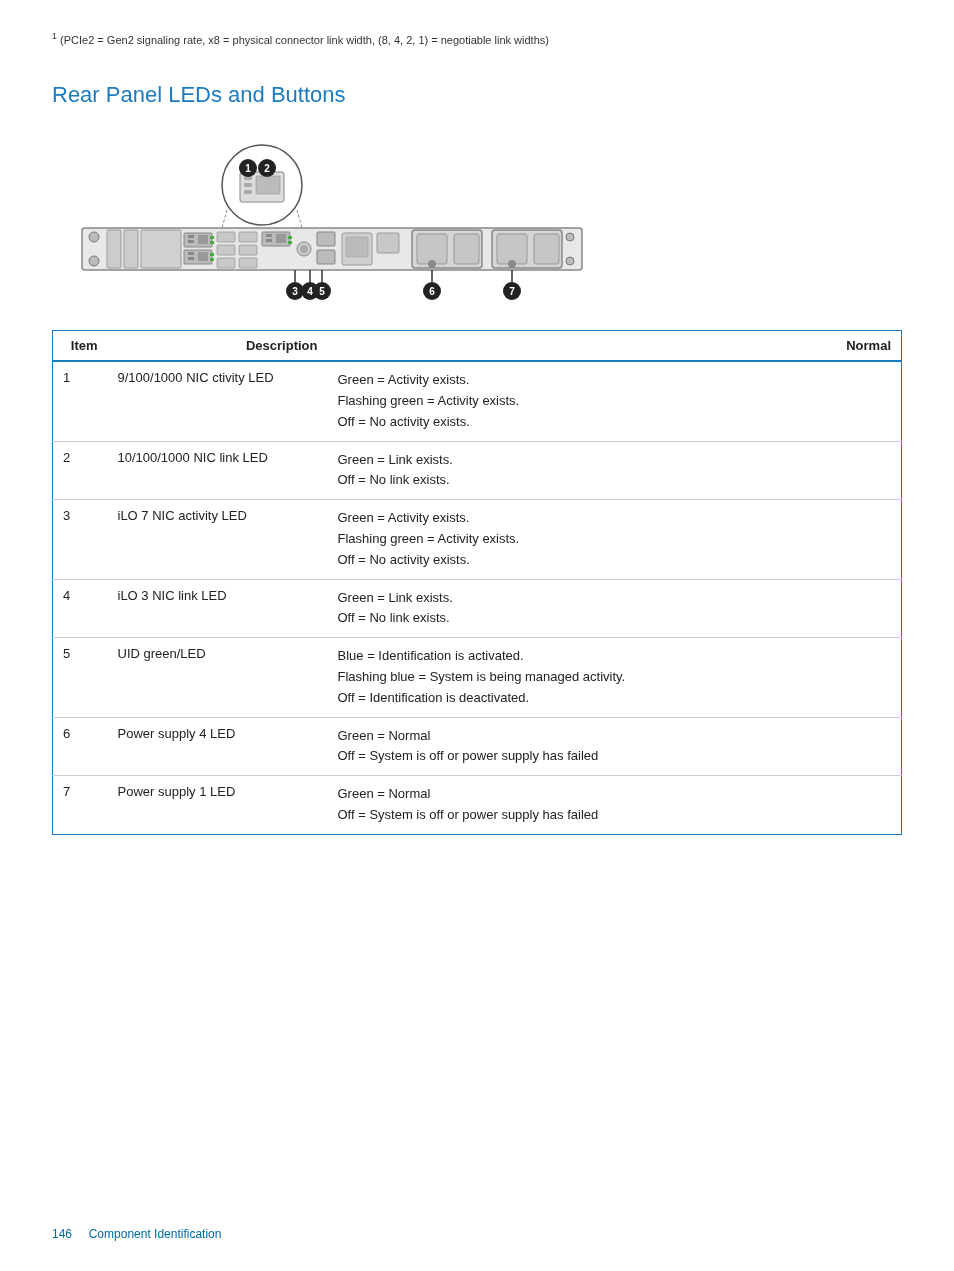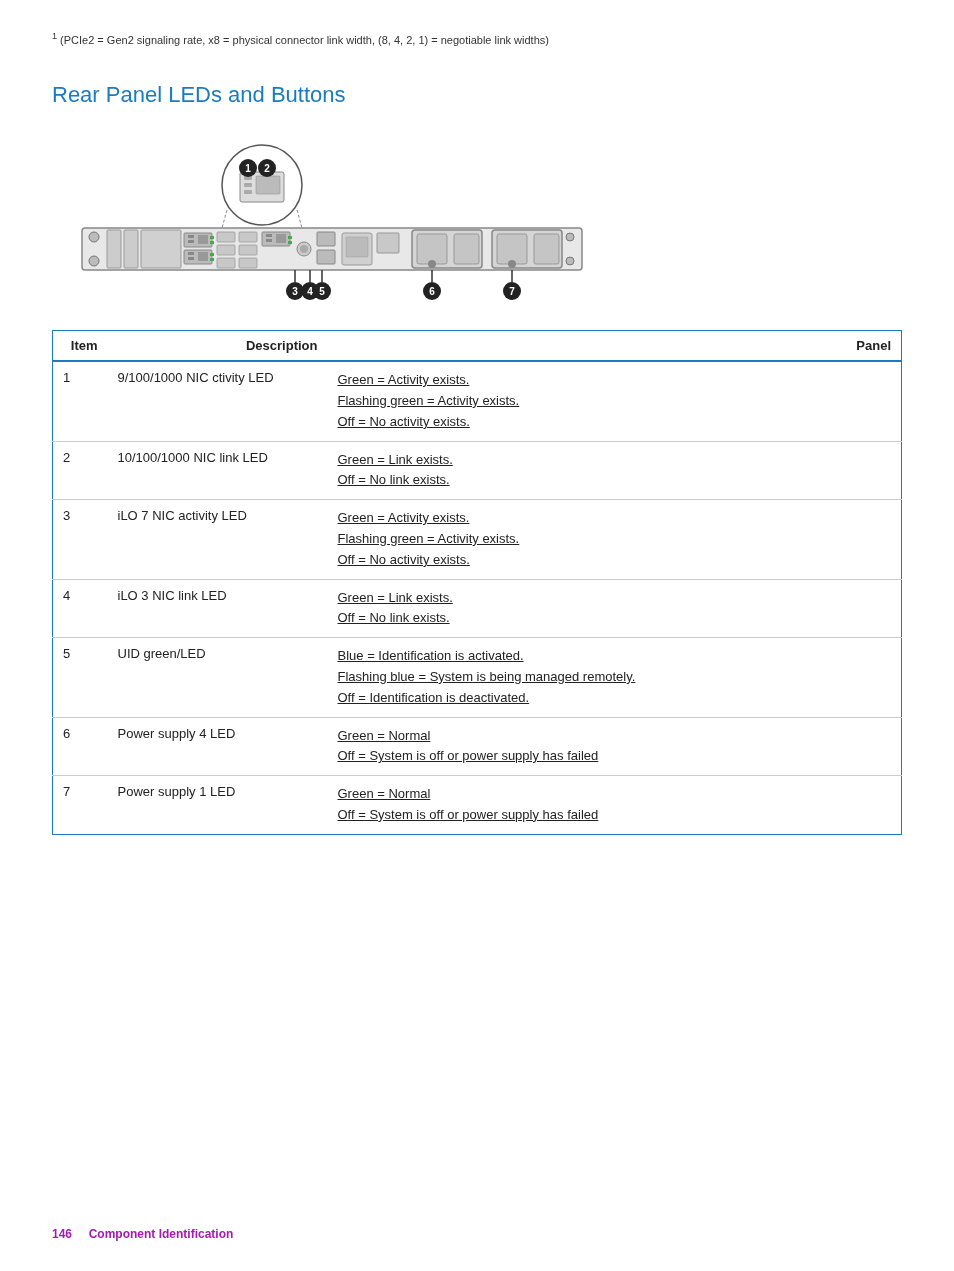"Panel" th.col-status { text: Panel -> Normal }
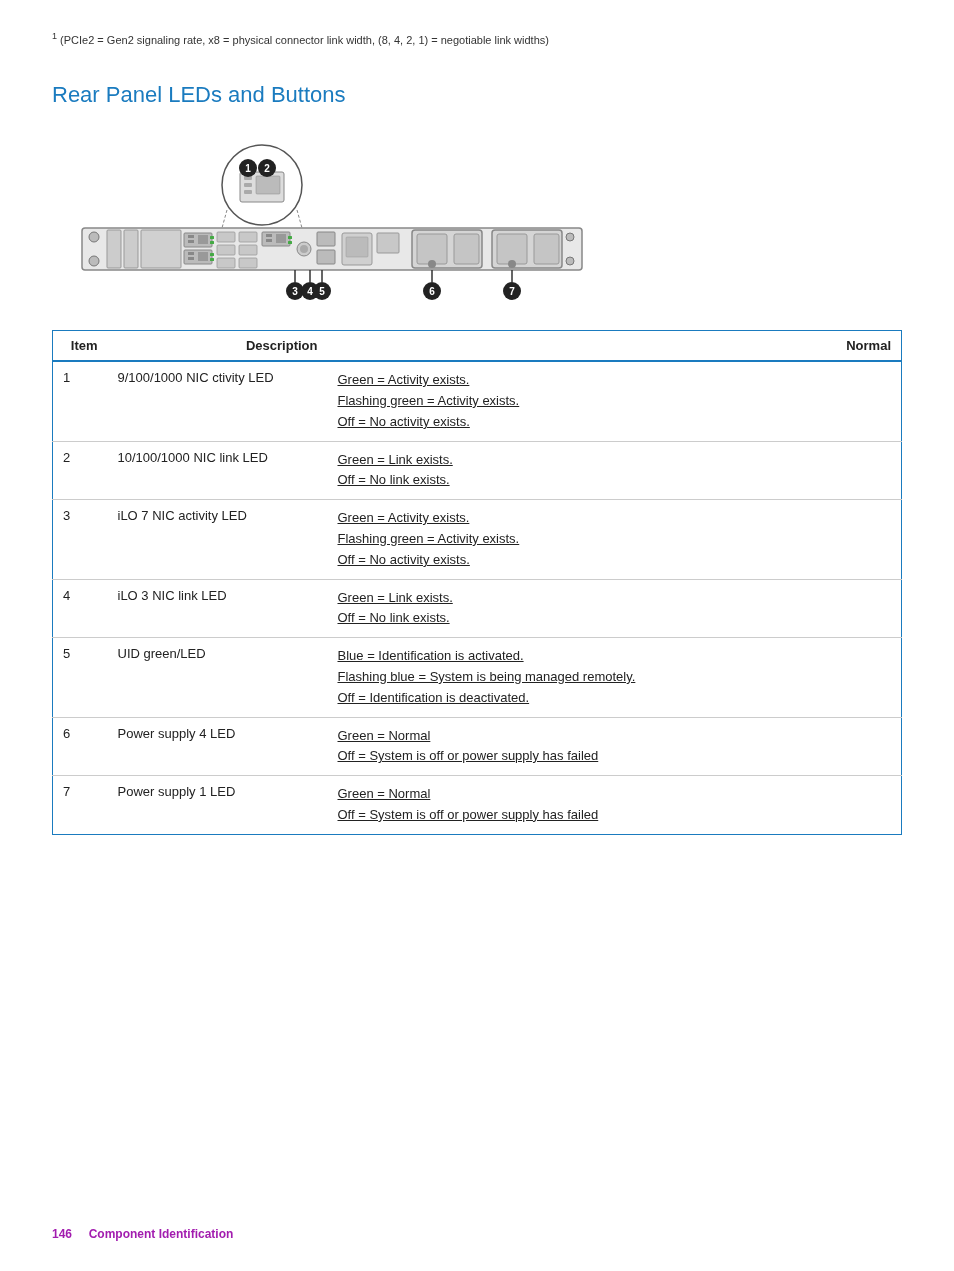"Green = Activity exists." .status-line { text-decoration: underline -> none }
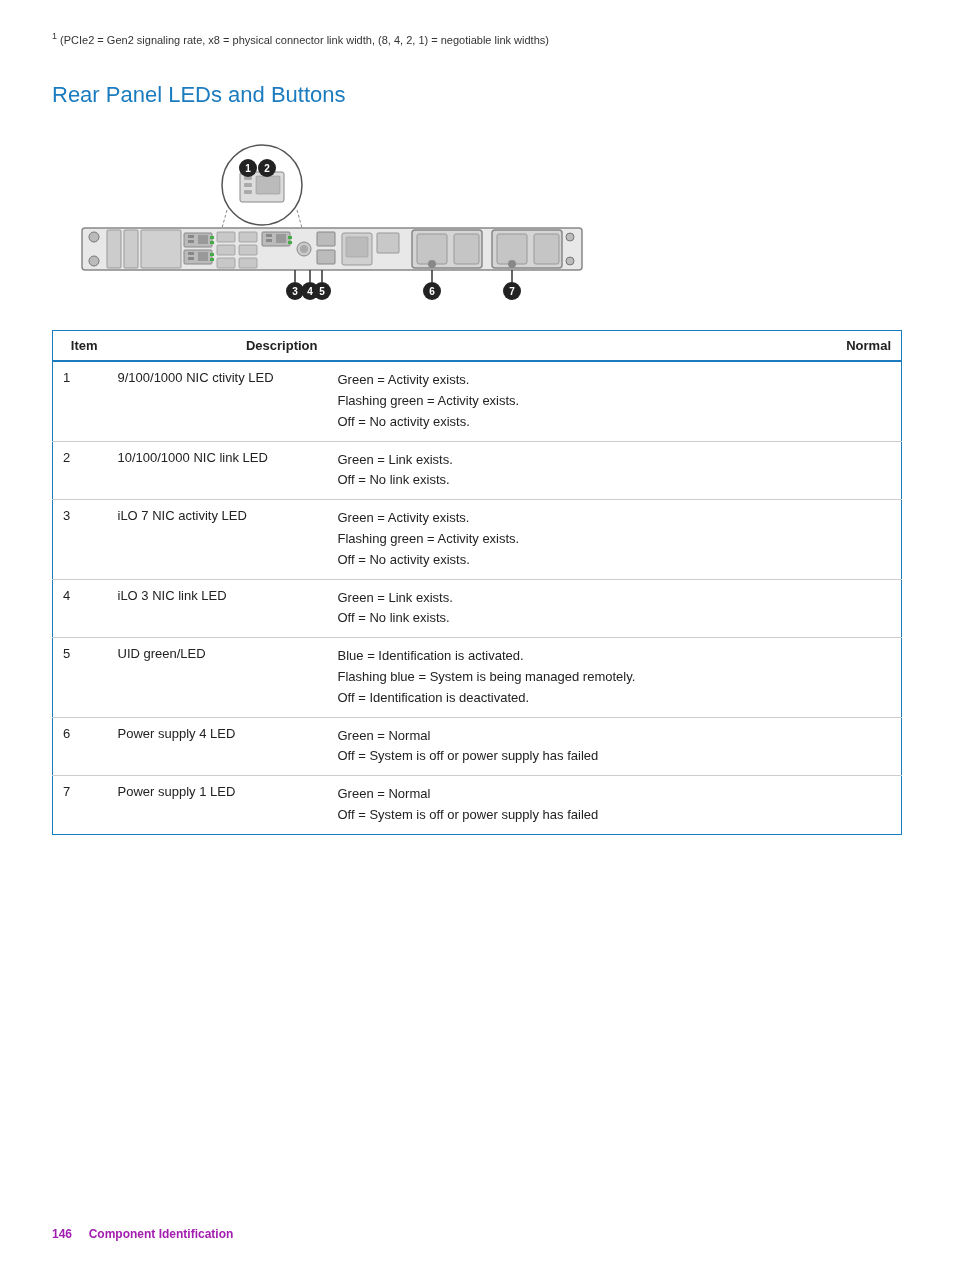"Flashing blue = System is" span.status-line { text: remotely -> activity }
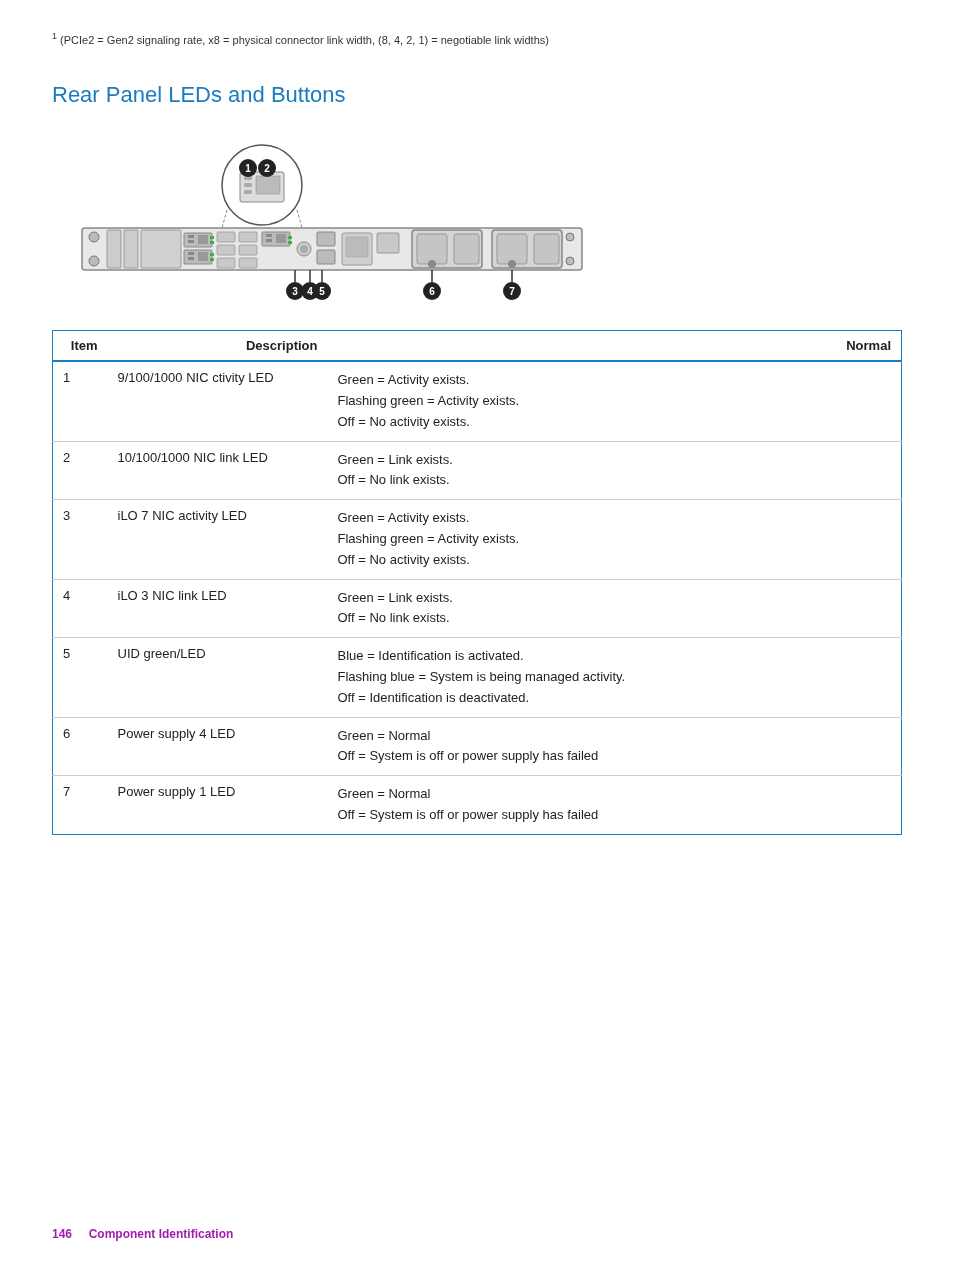"146 Component Identification" .page-footer { color: #a21caf -> #0369a1; font-weight: bold -> none }
